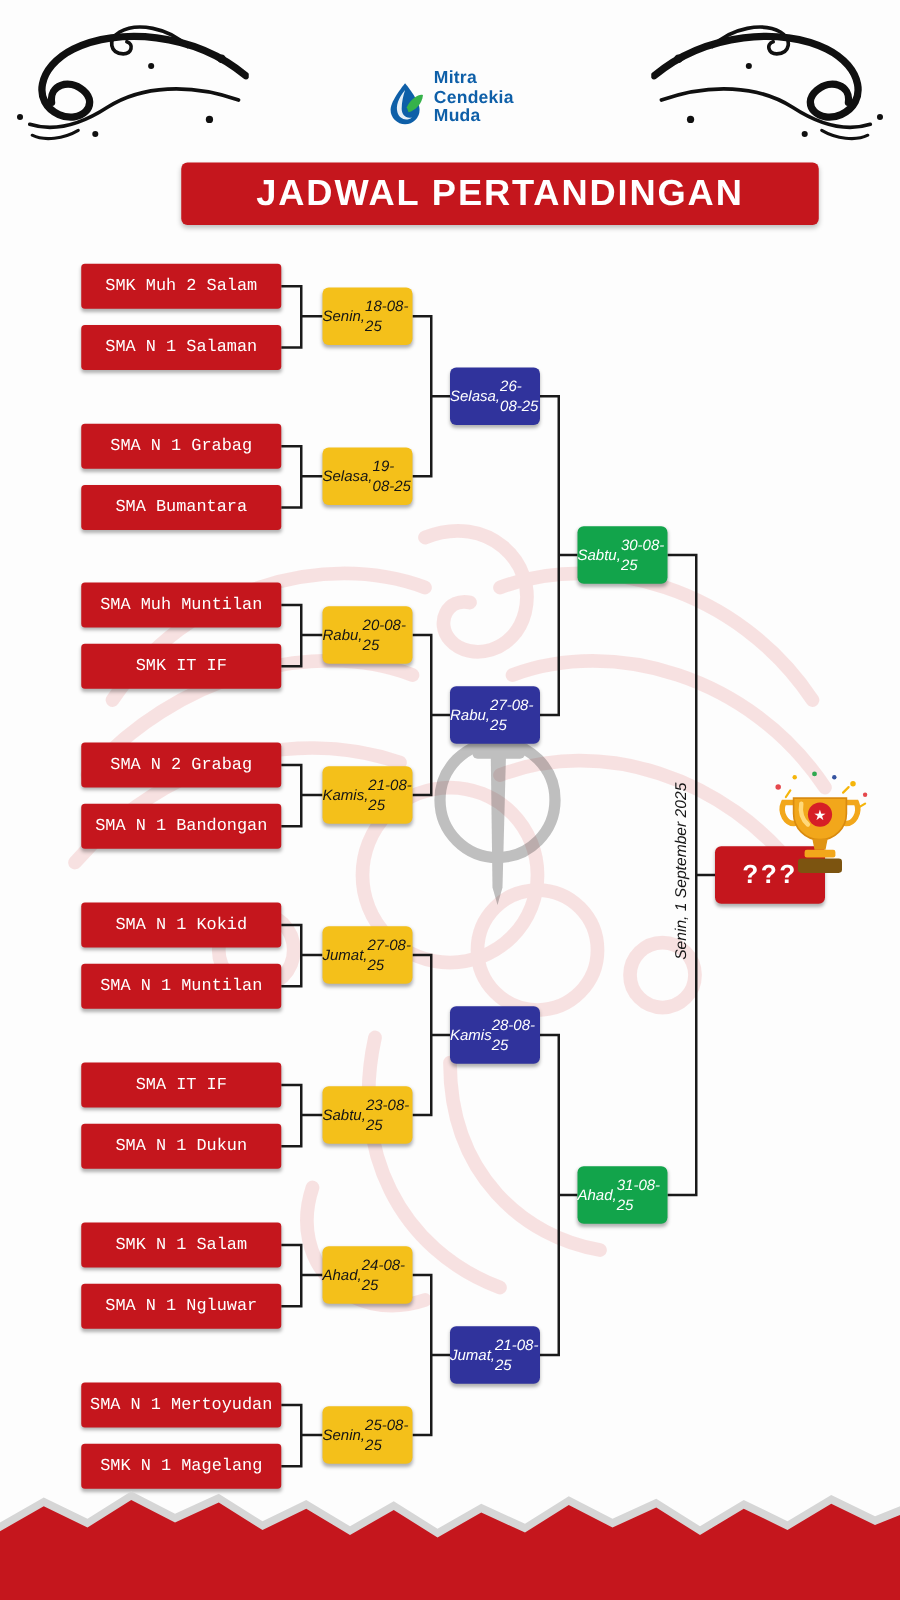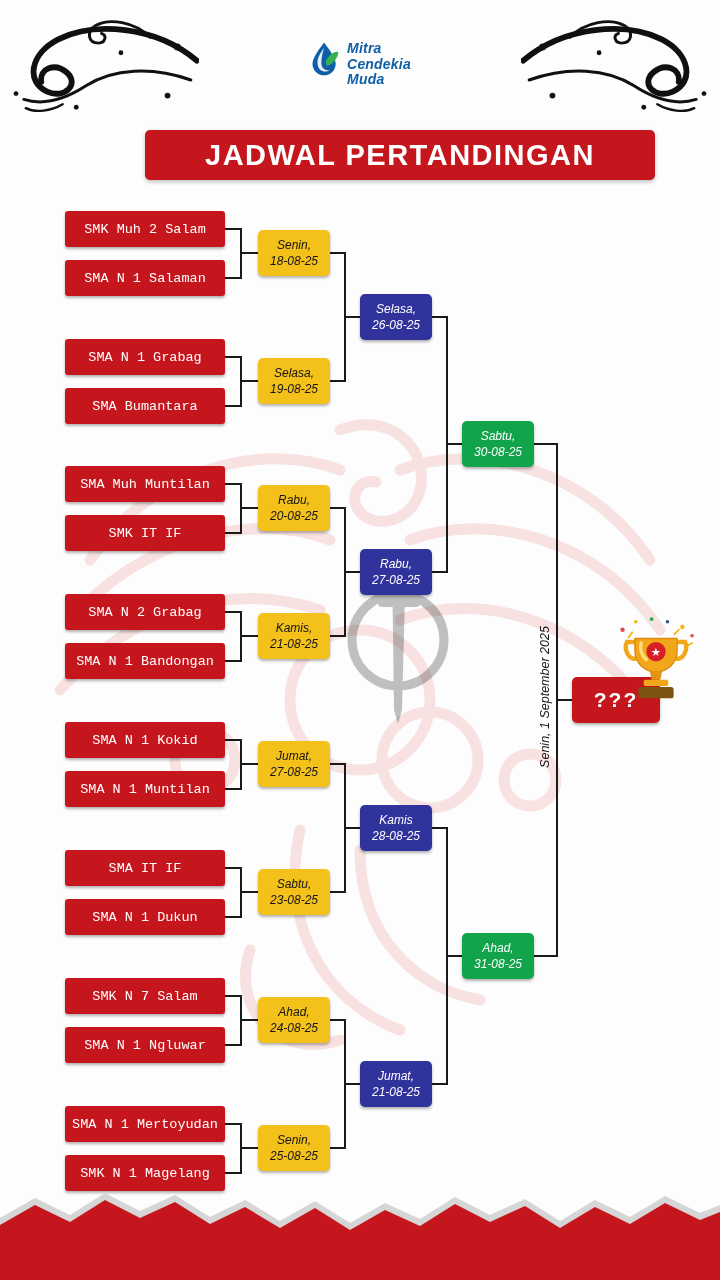"Mitra" .logo { align-items: flex-start -> flex-end; font-style: italic -> none; top: 41px -> 54px }
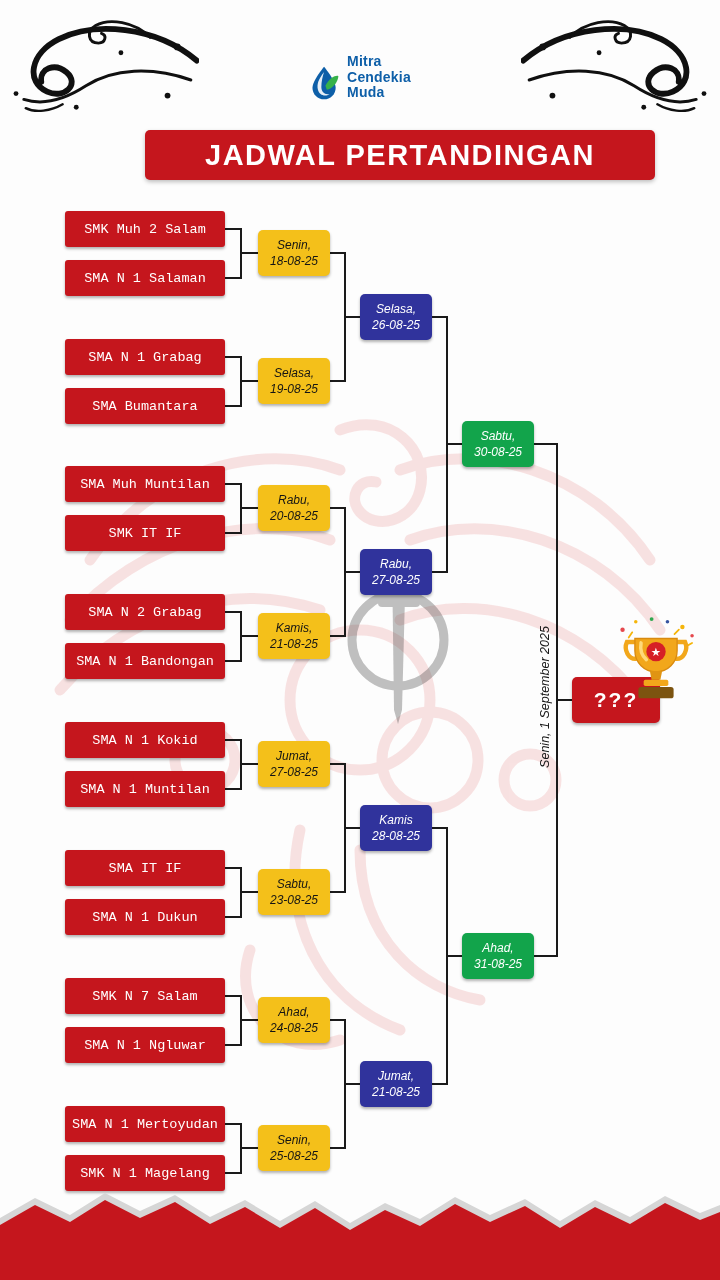"Senin," .match { flex-direction: column -> row }
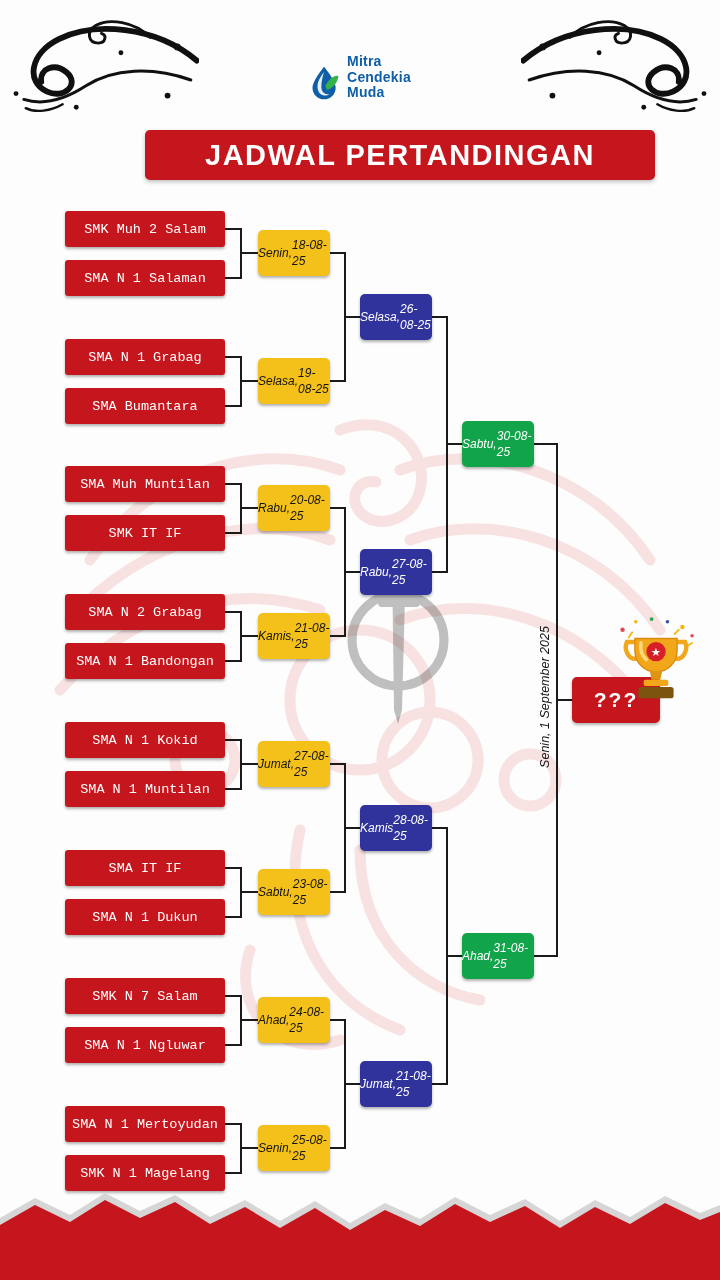"SMK N 7 Salam" span { text: 7 -> 1 }
